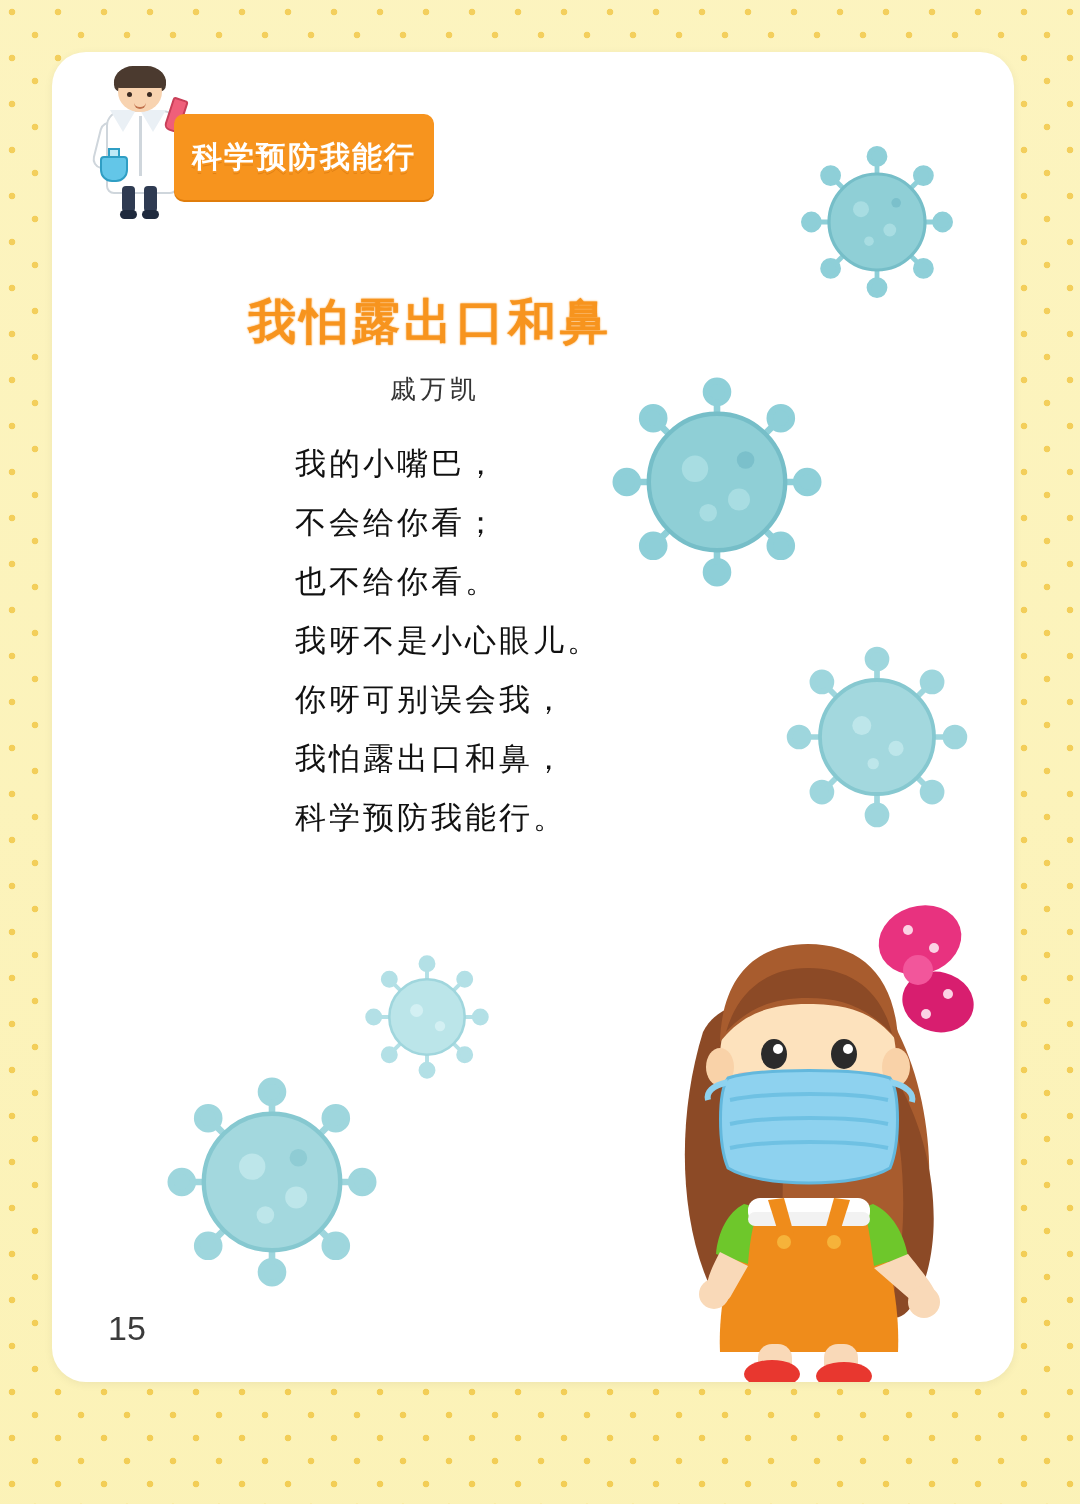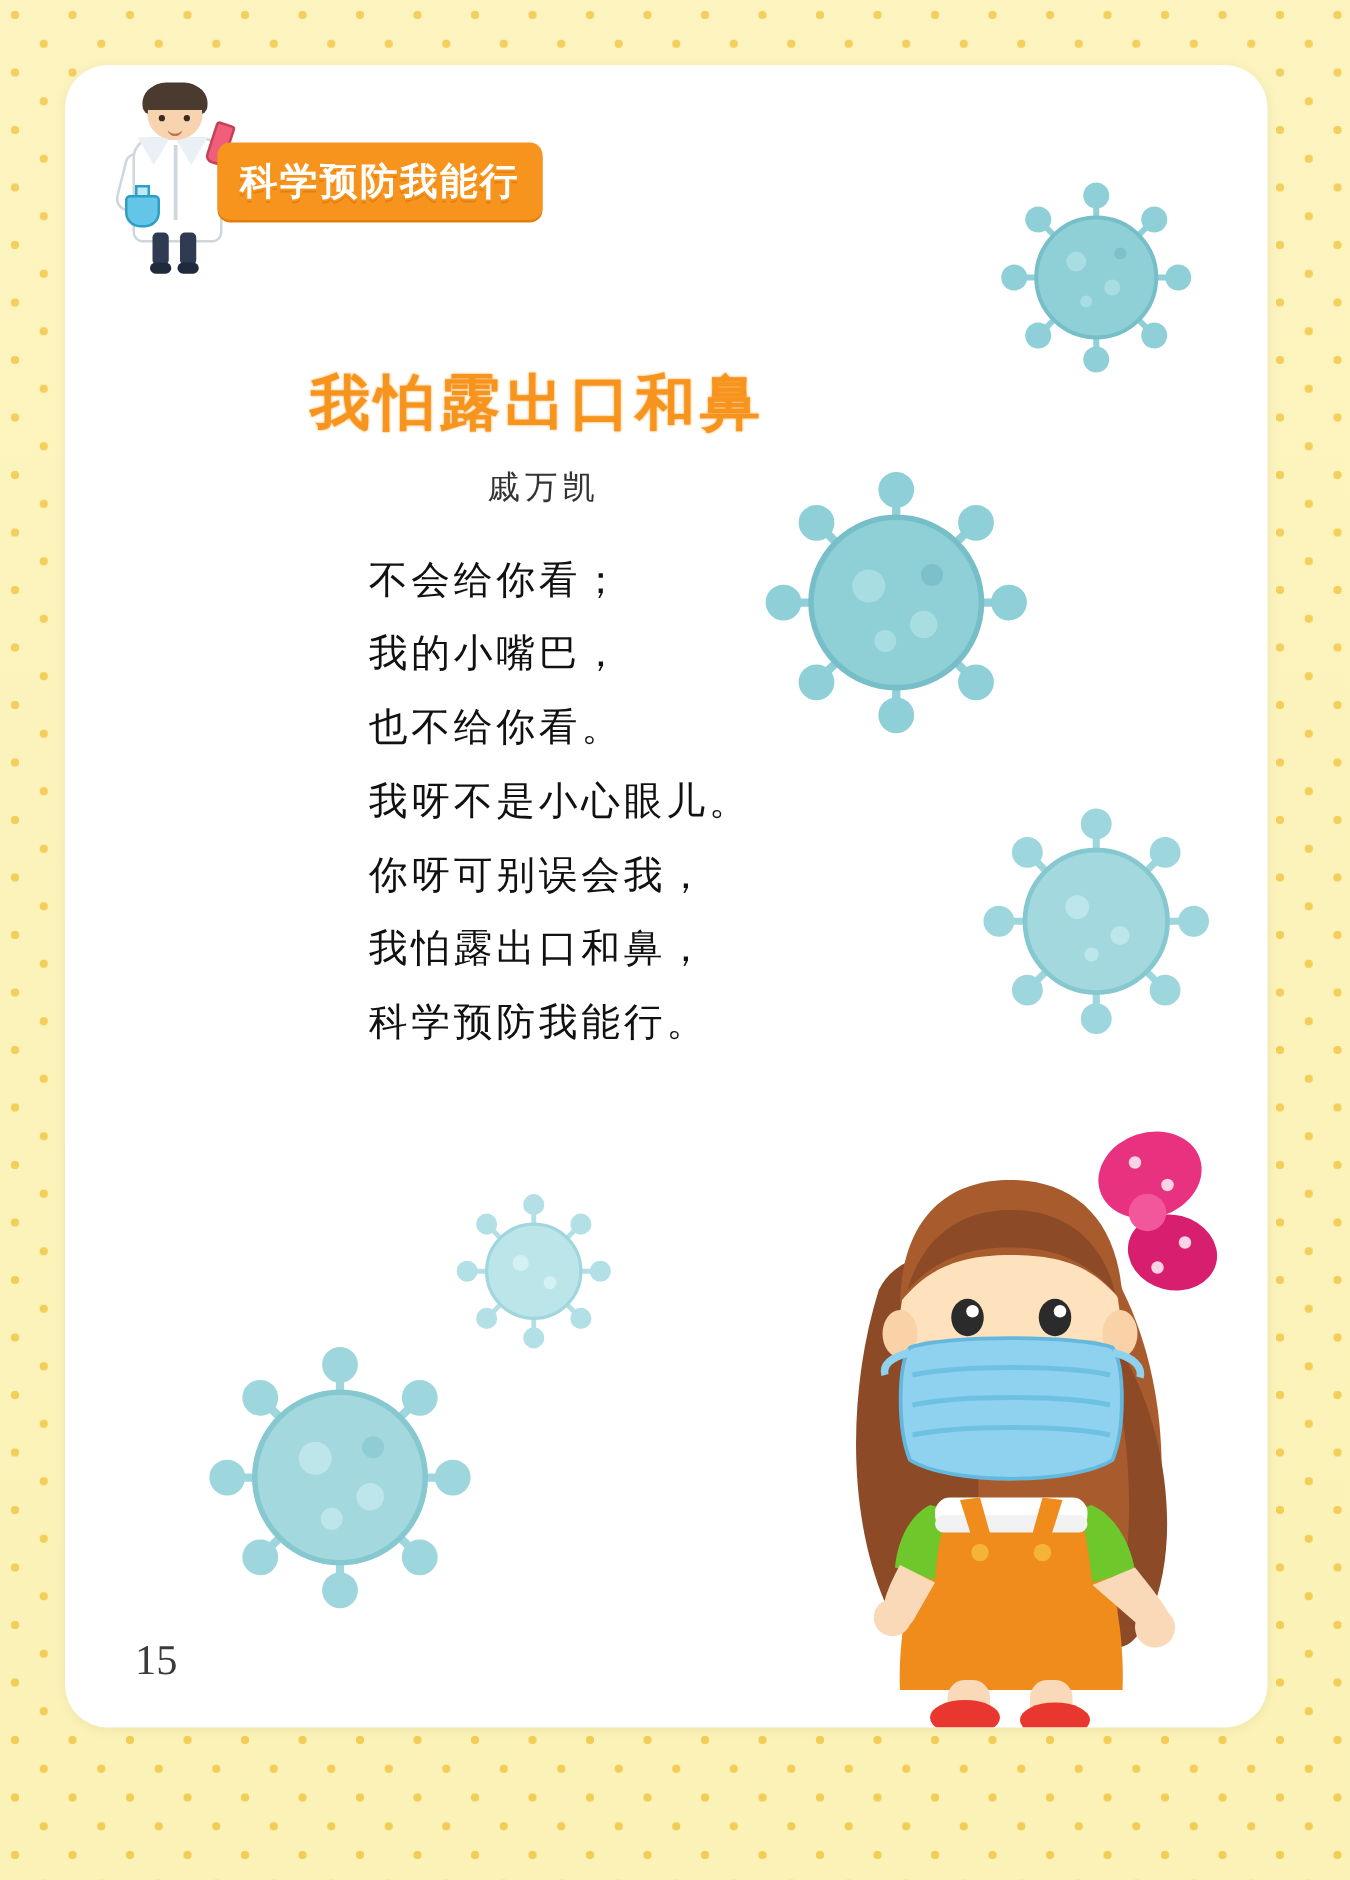"科学预防我能行" .banner { padding: 4px 18px -> 16px 18px }
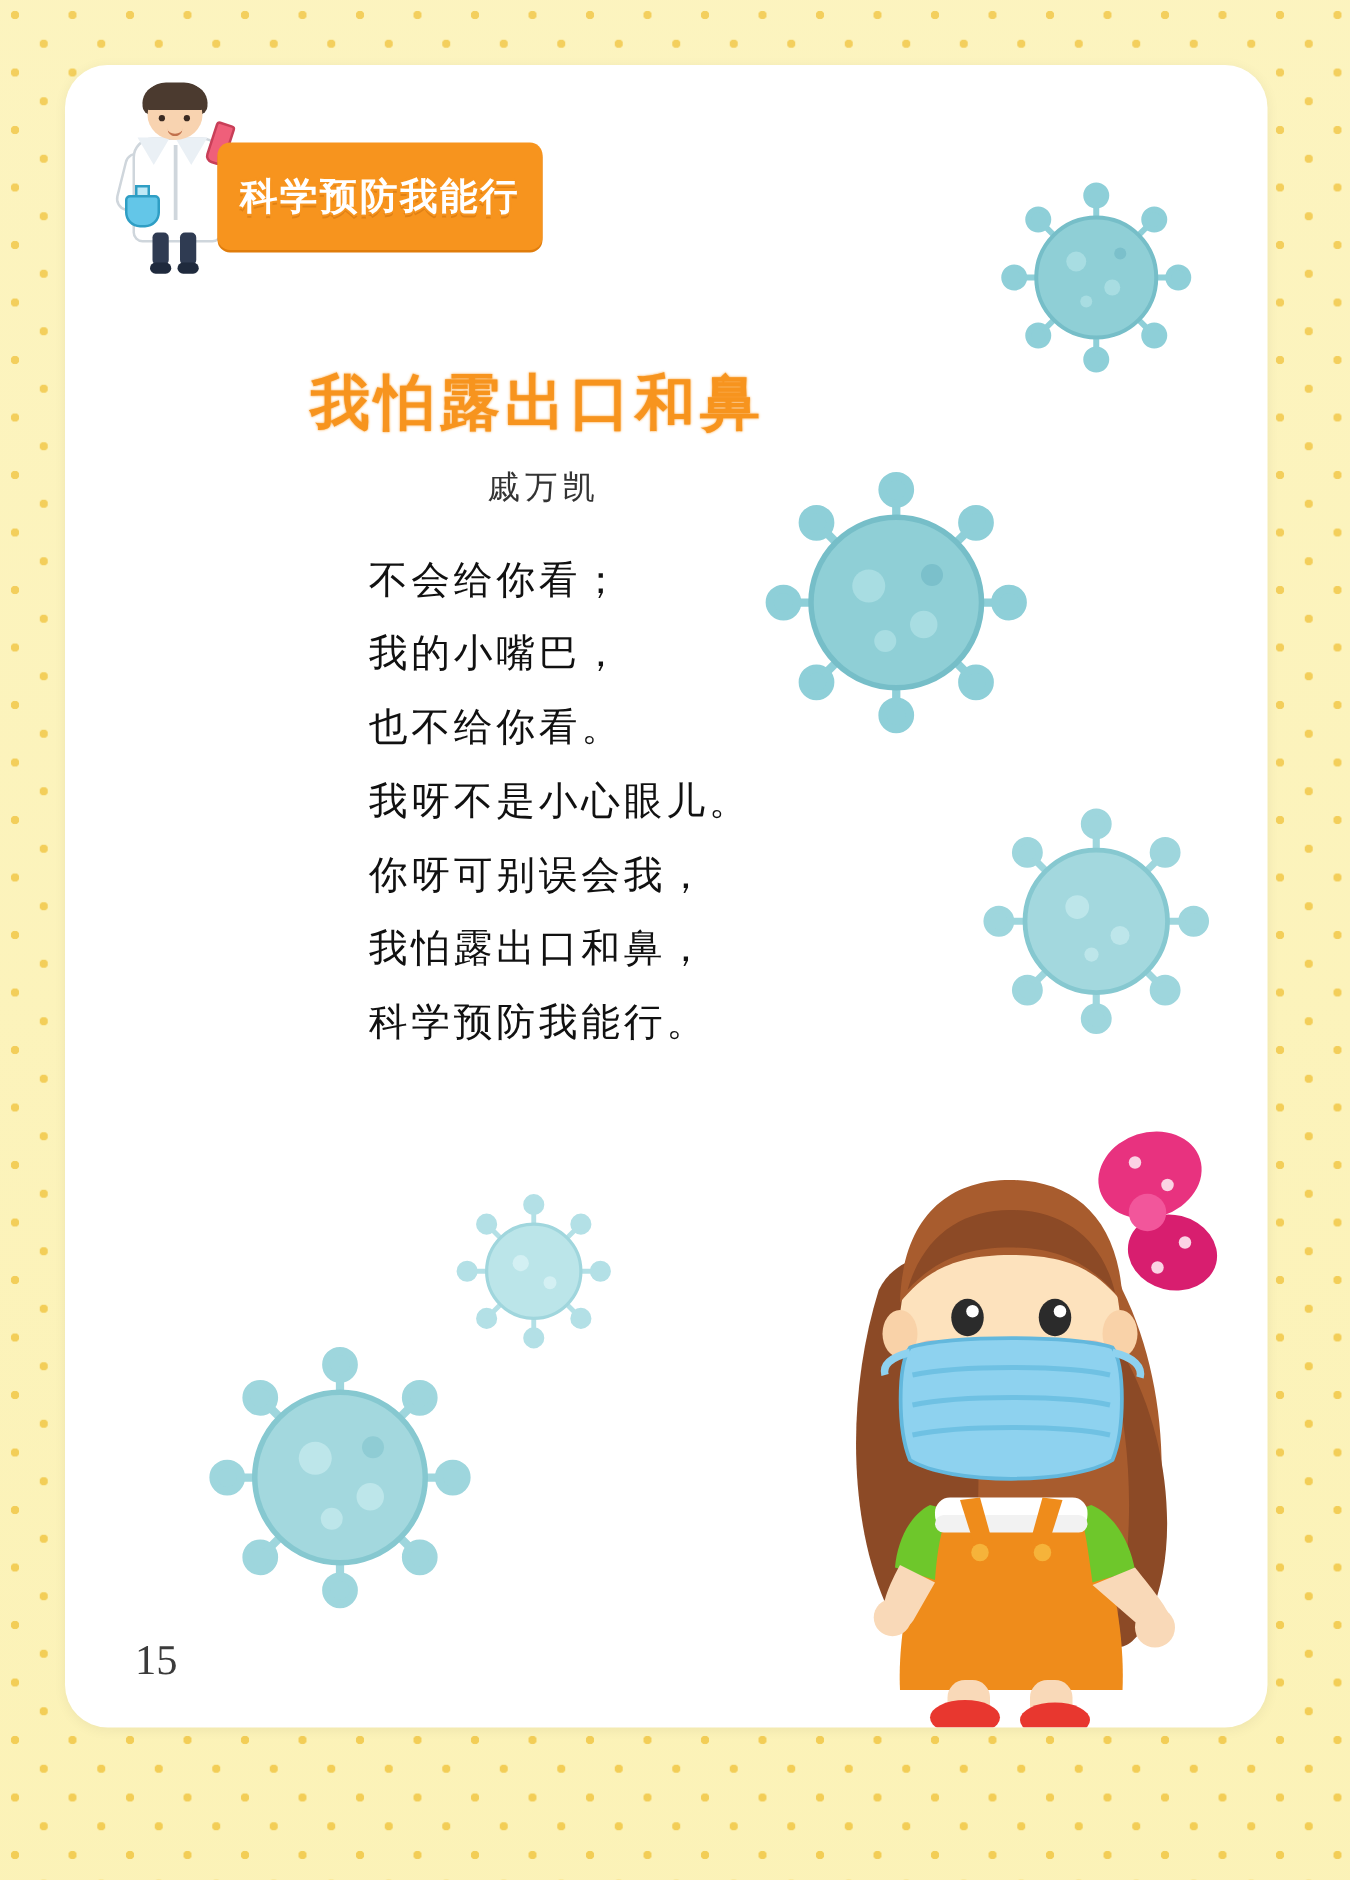"不会给你看；" div.poem-line { order: before "我的小嘴巴，" -> after "我的小嘴巴，" }
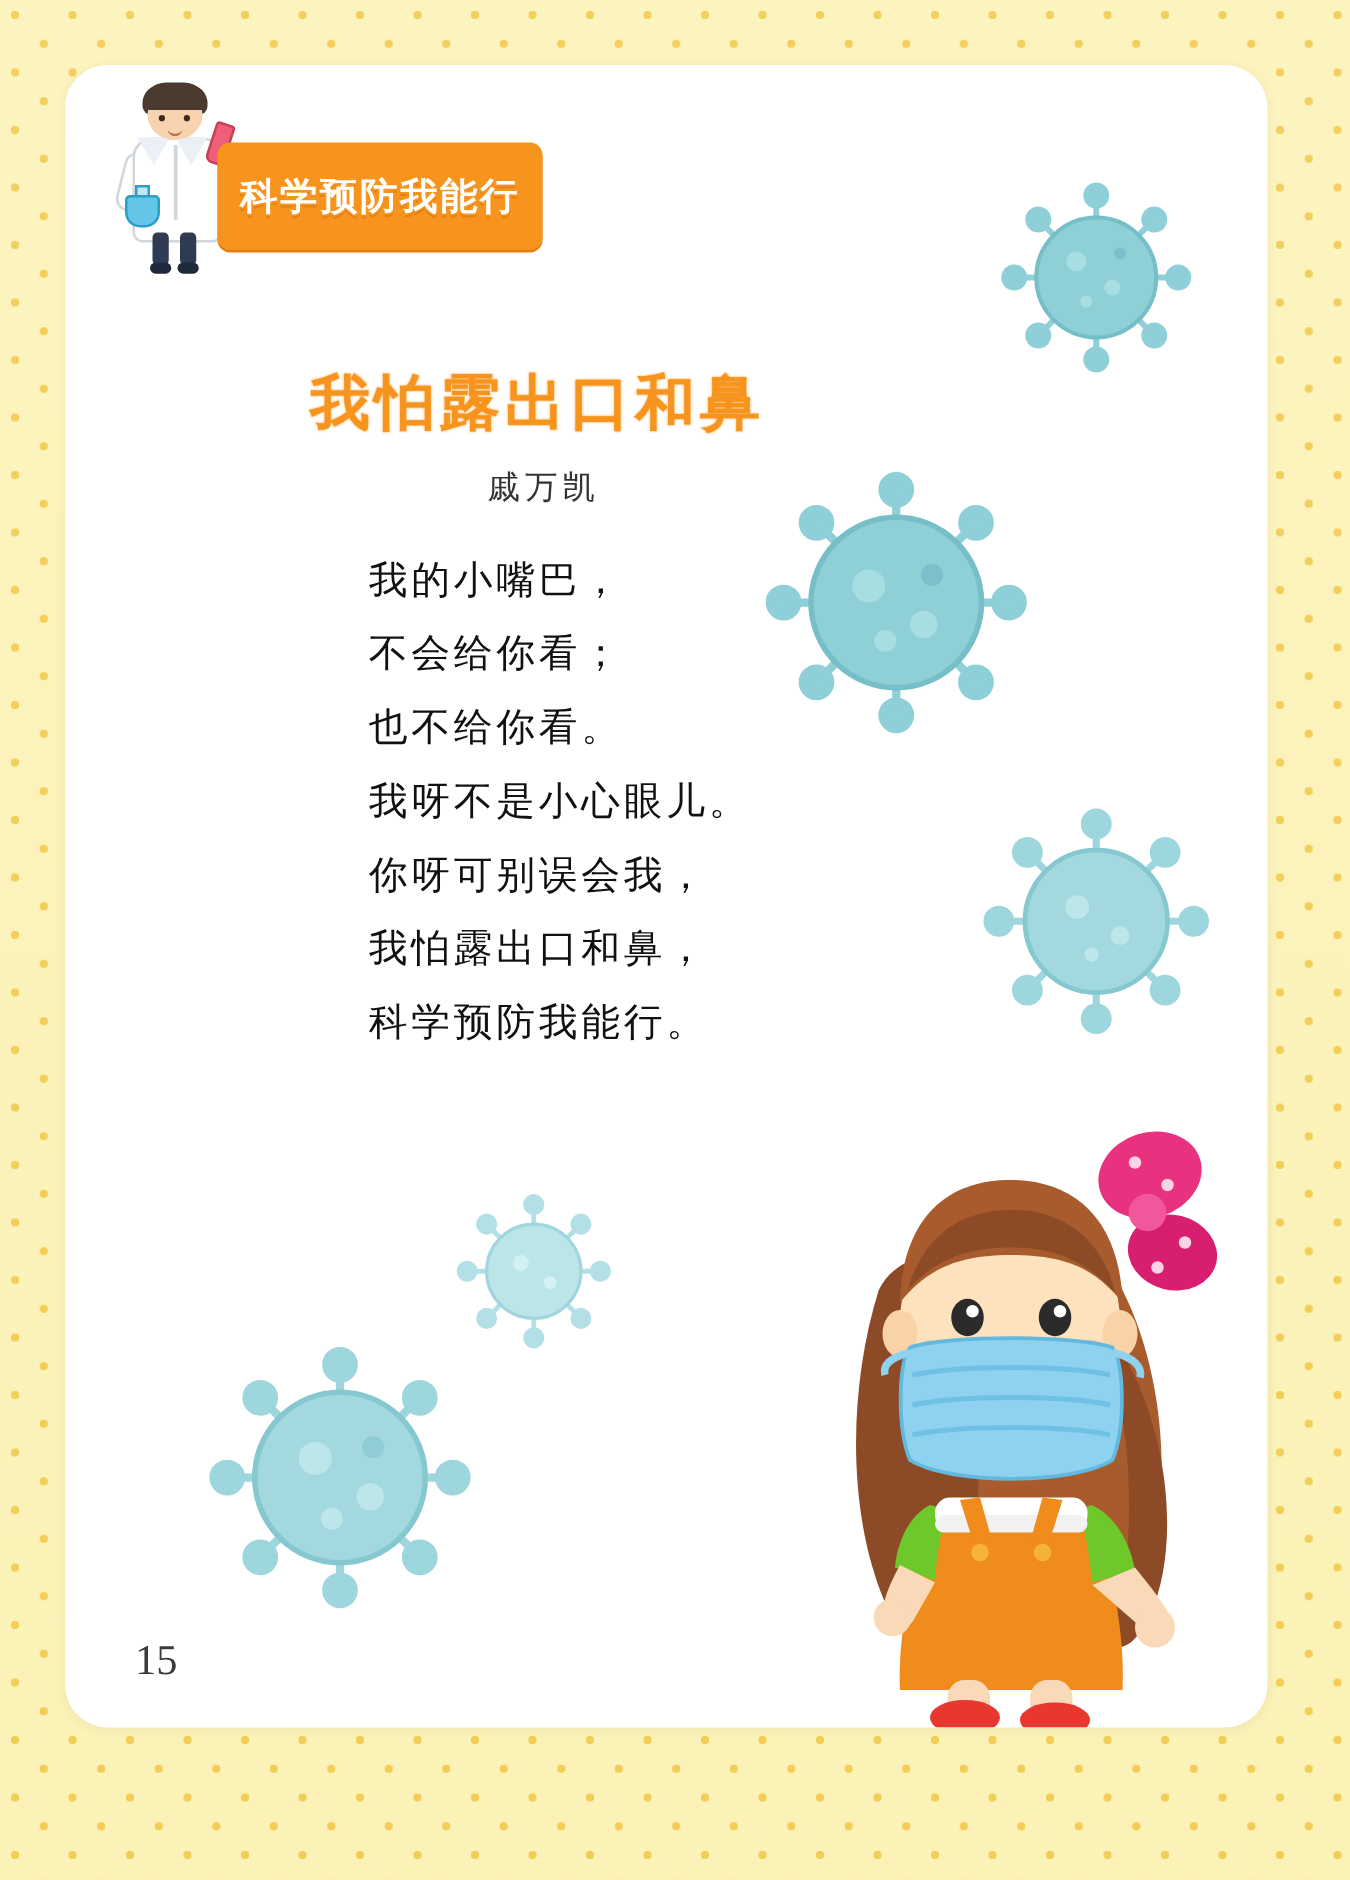"15" .page-number { font-family: Liberation Serif, serif -> Liberation Sans, sans-serif }
